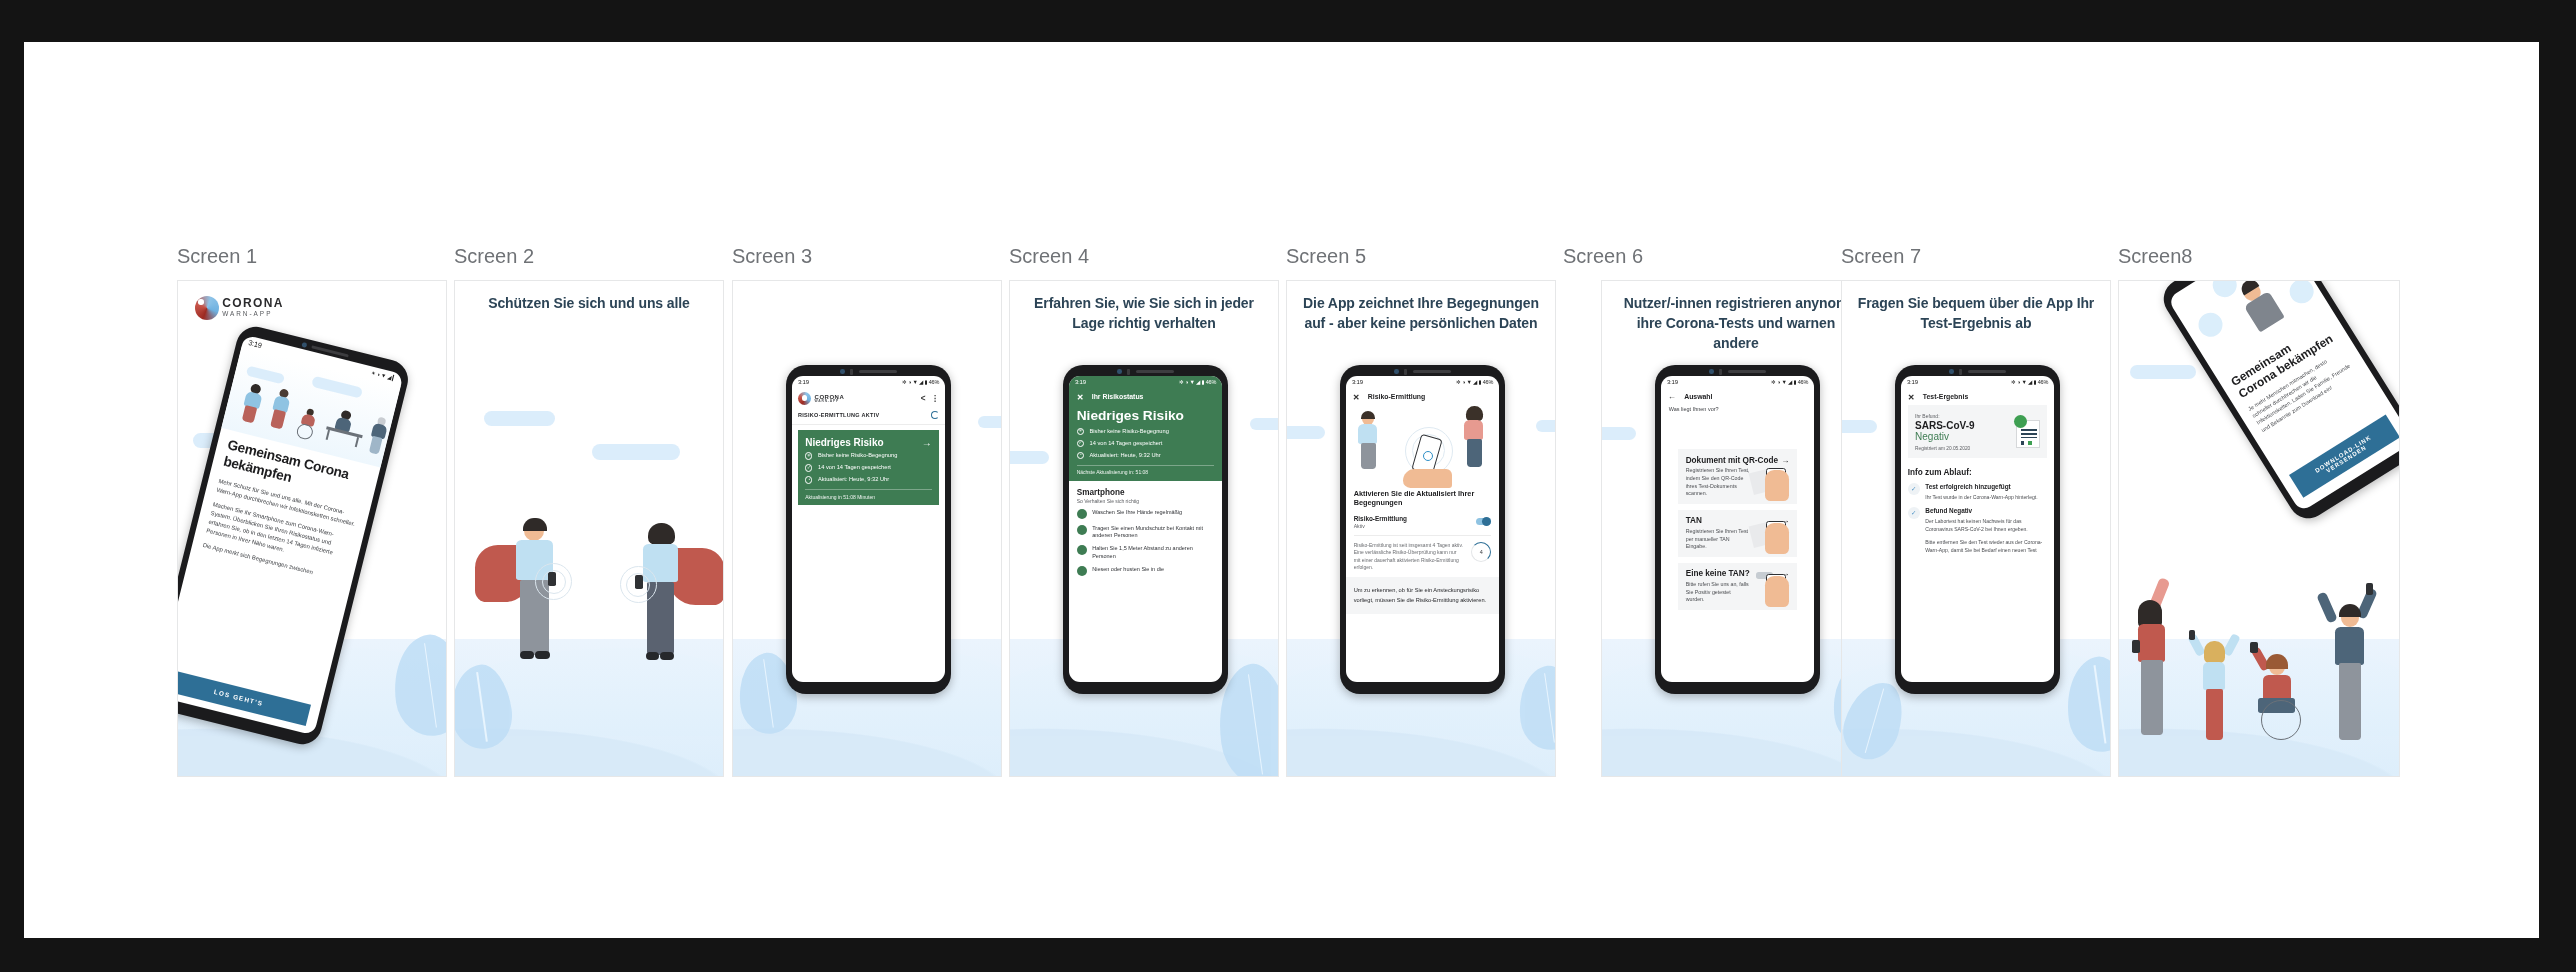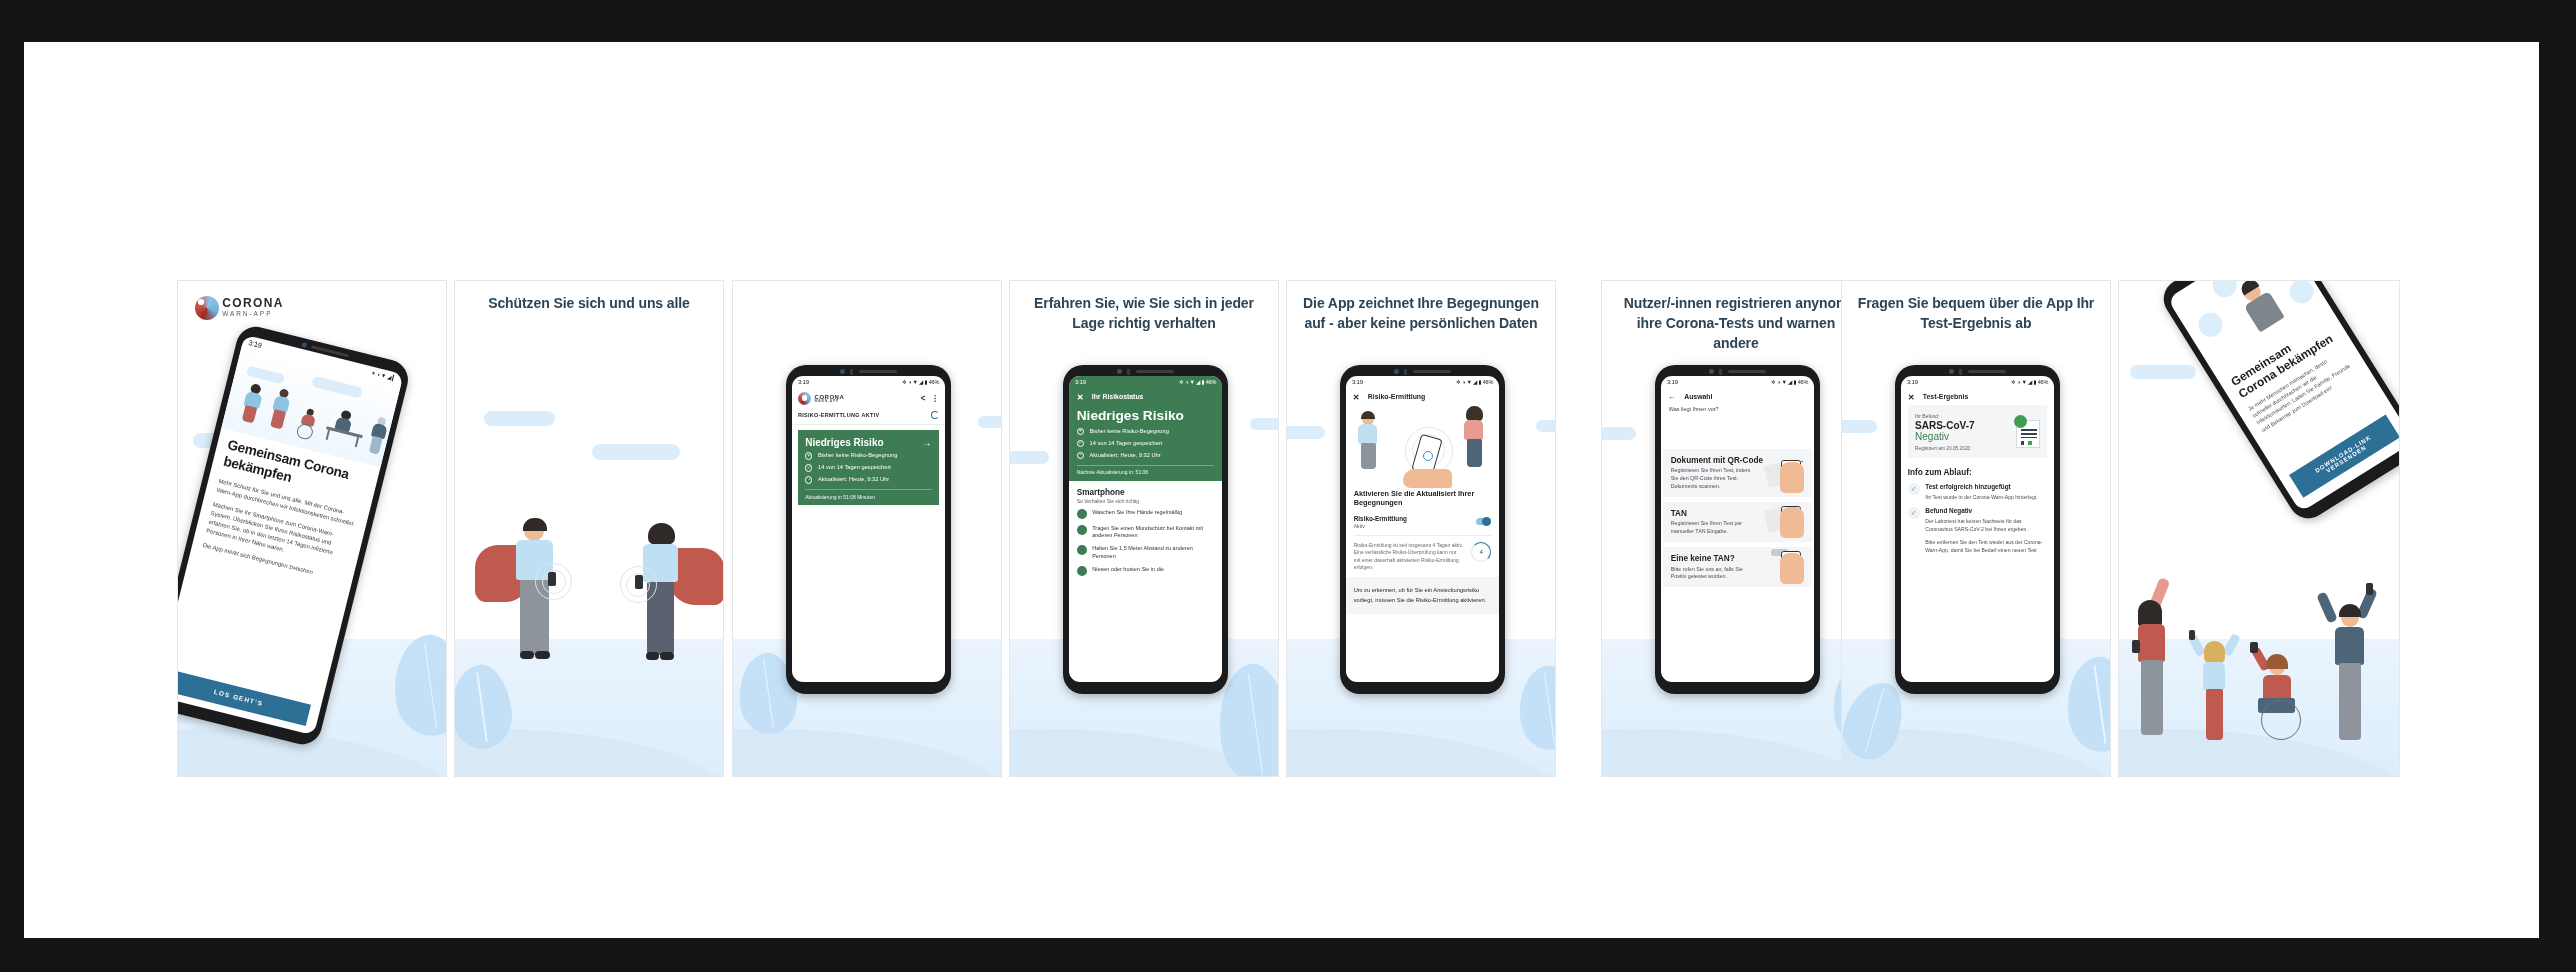"Screen 1" div.labels { html: none -> <div> <div>Screen 1</div> <div>Screen 2</div> <div>Screen 3</div> <div>Screen 4</div> <div>Screen 5</div> <div>Screen 6</div> <div>Screen 7</div> <div>Screen8</div> </div> }
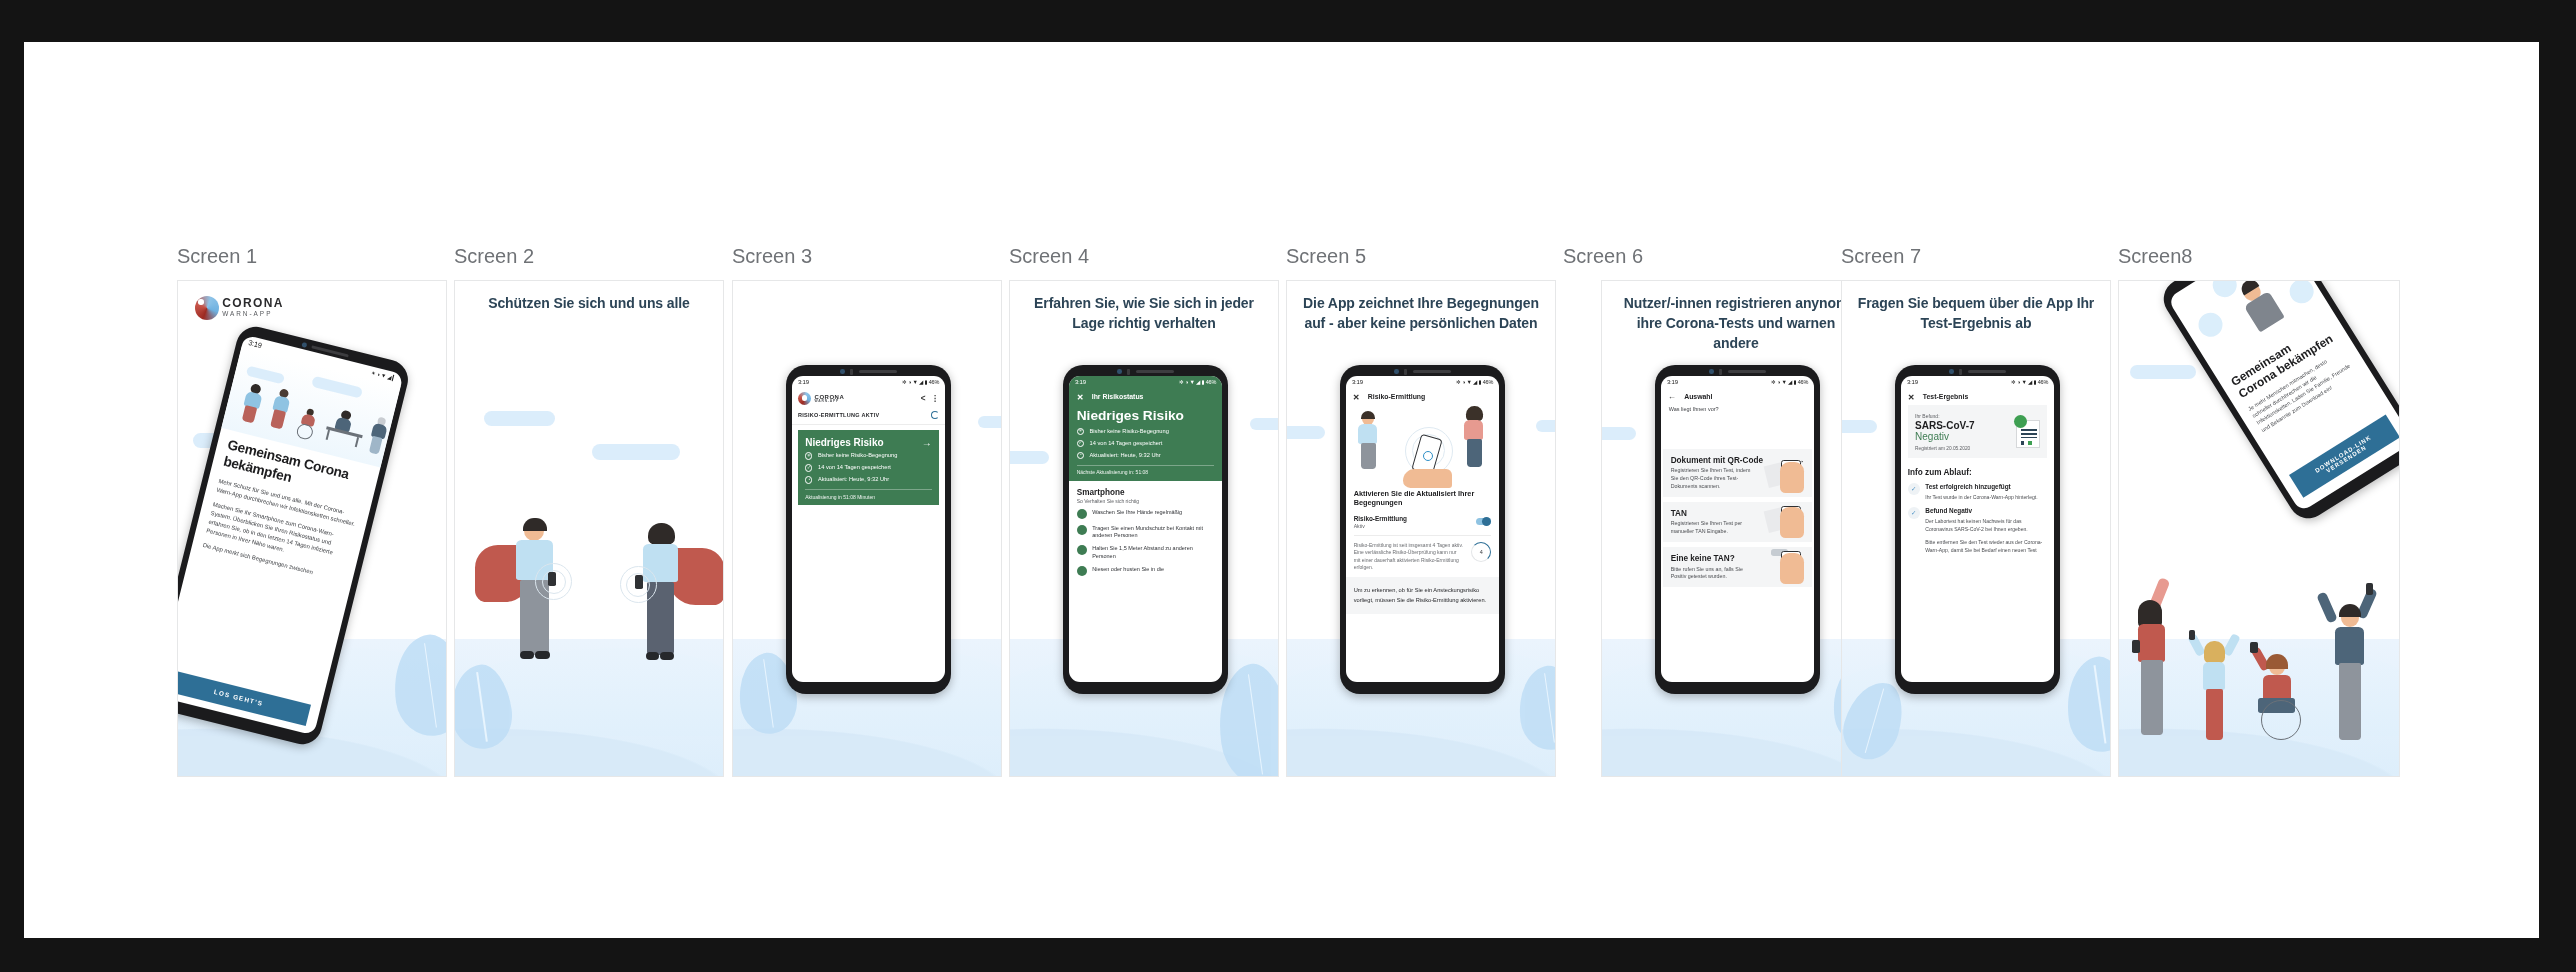"SARS-CoV-7" div.res-v { text: SARS-CoV-7 -> SARS-CoV-9 }
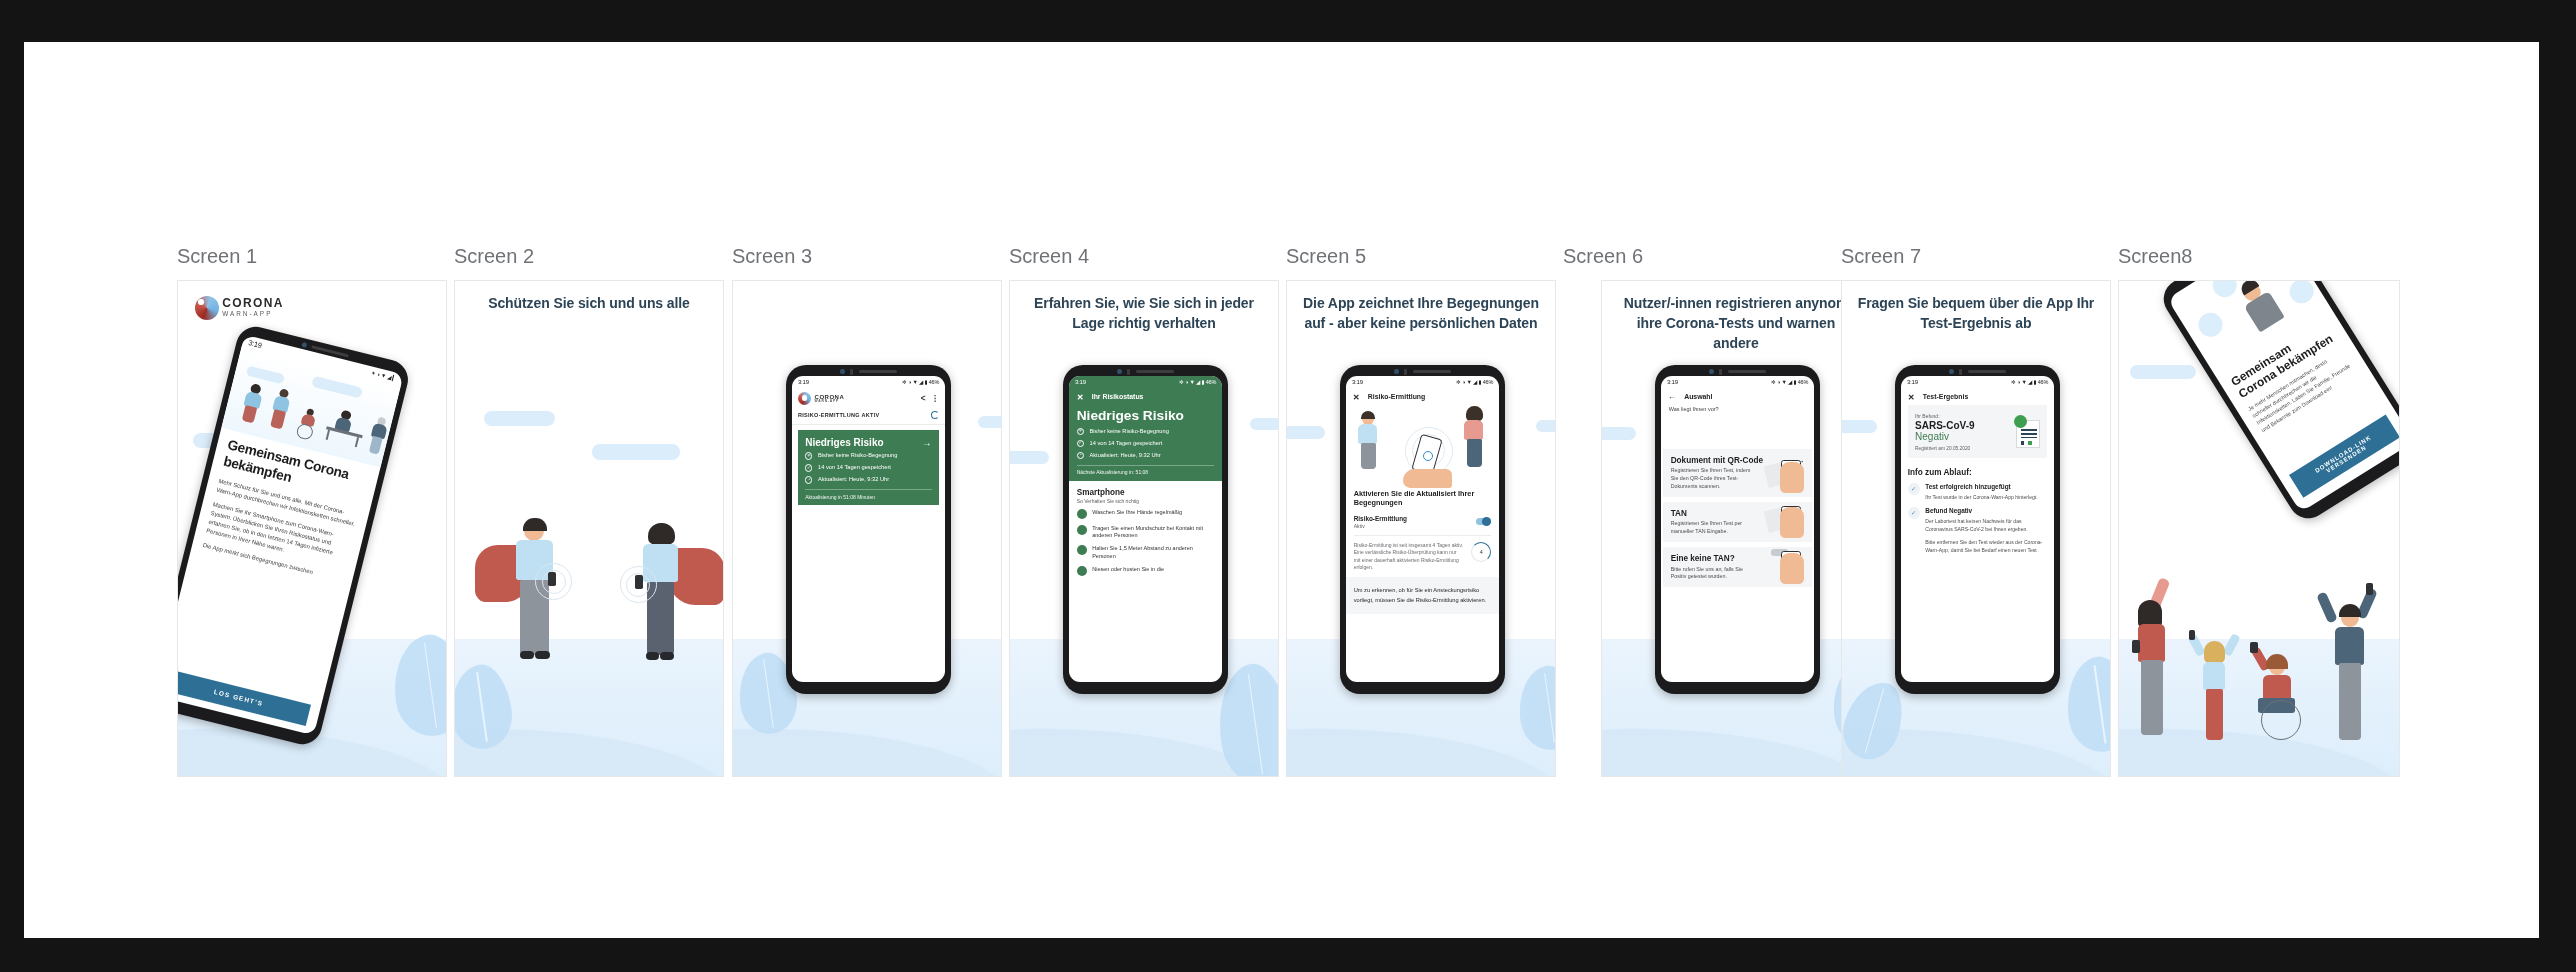"Dokument mit QR-Code" div { padding: 0 2px -> 0 17px }
